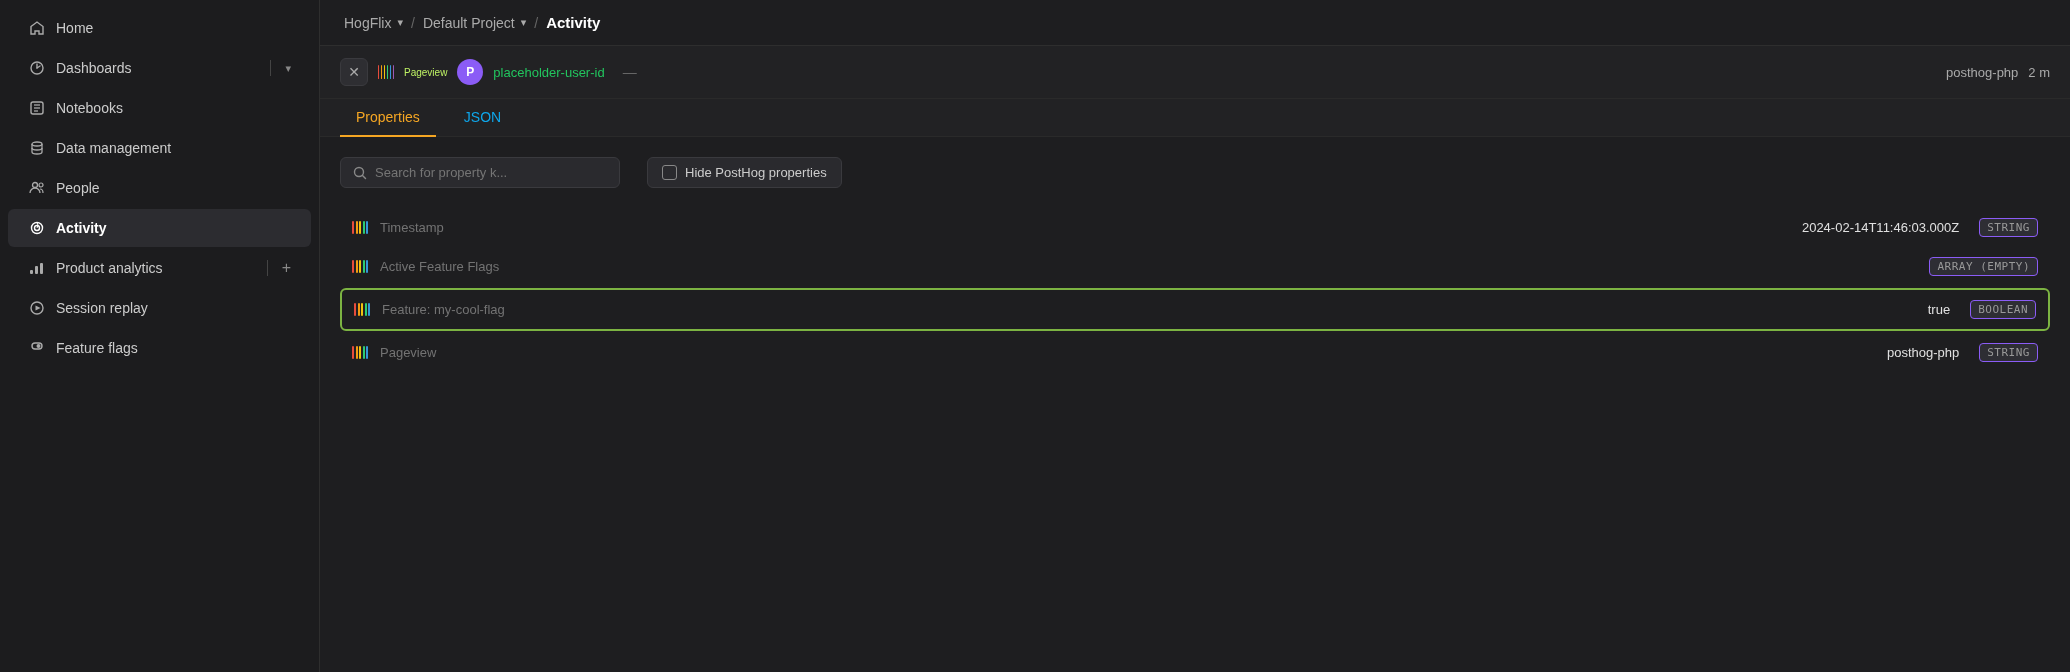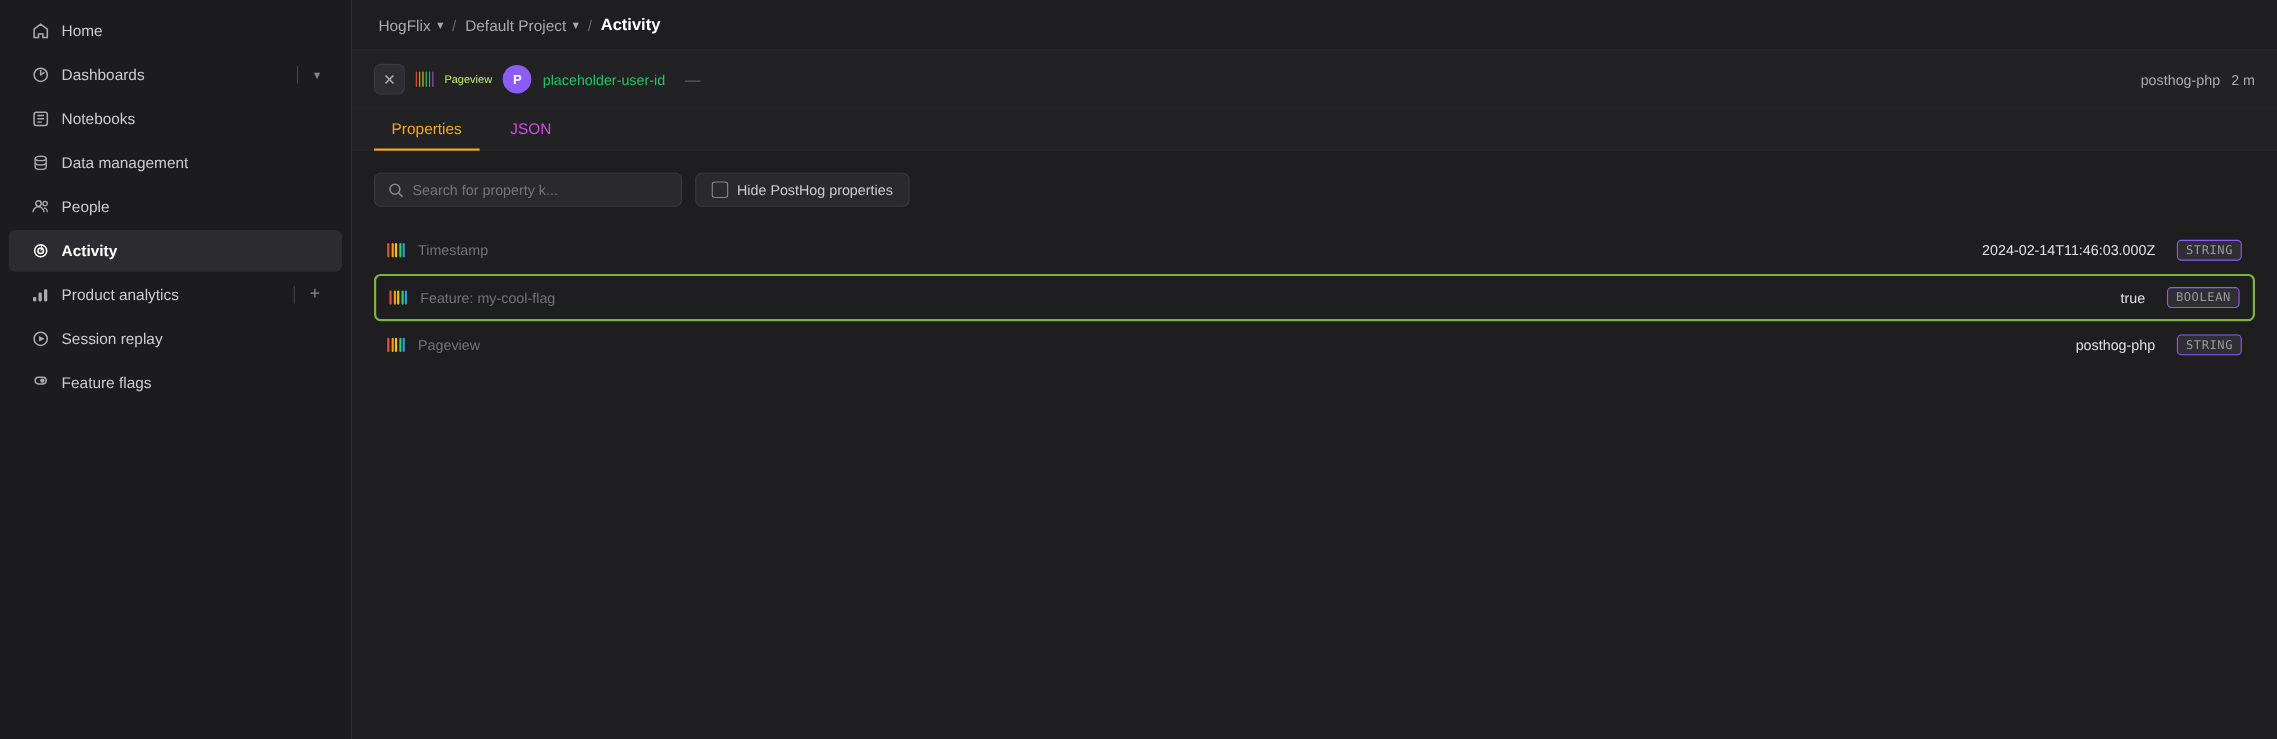"JSON" .tab { color: #d946ef -> #0ea5e9 }
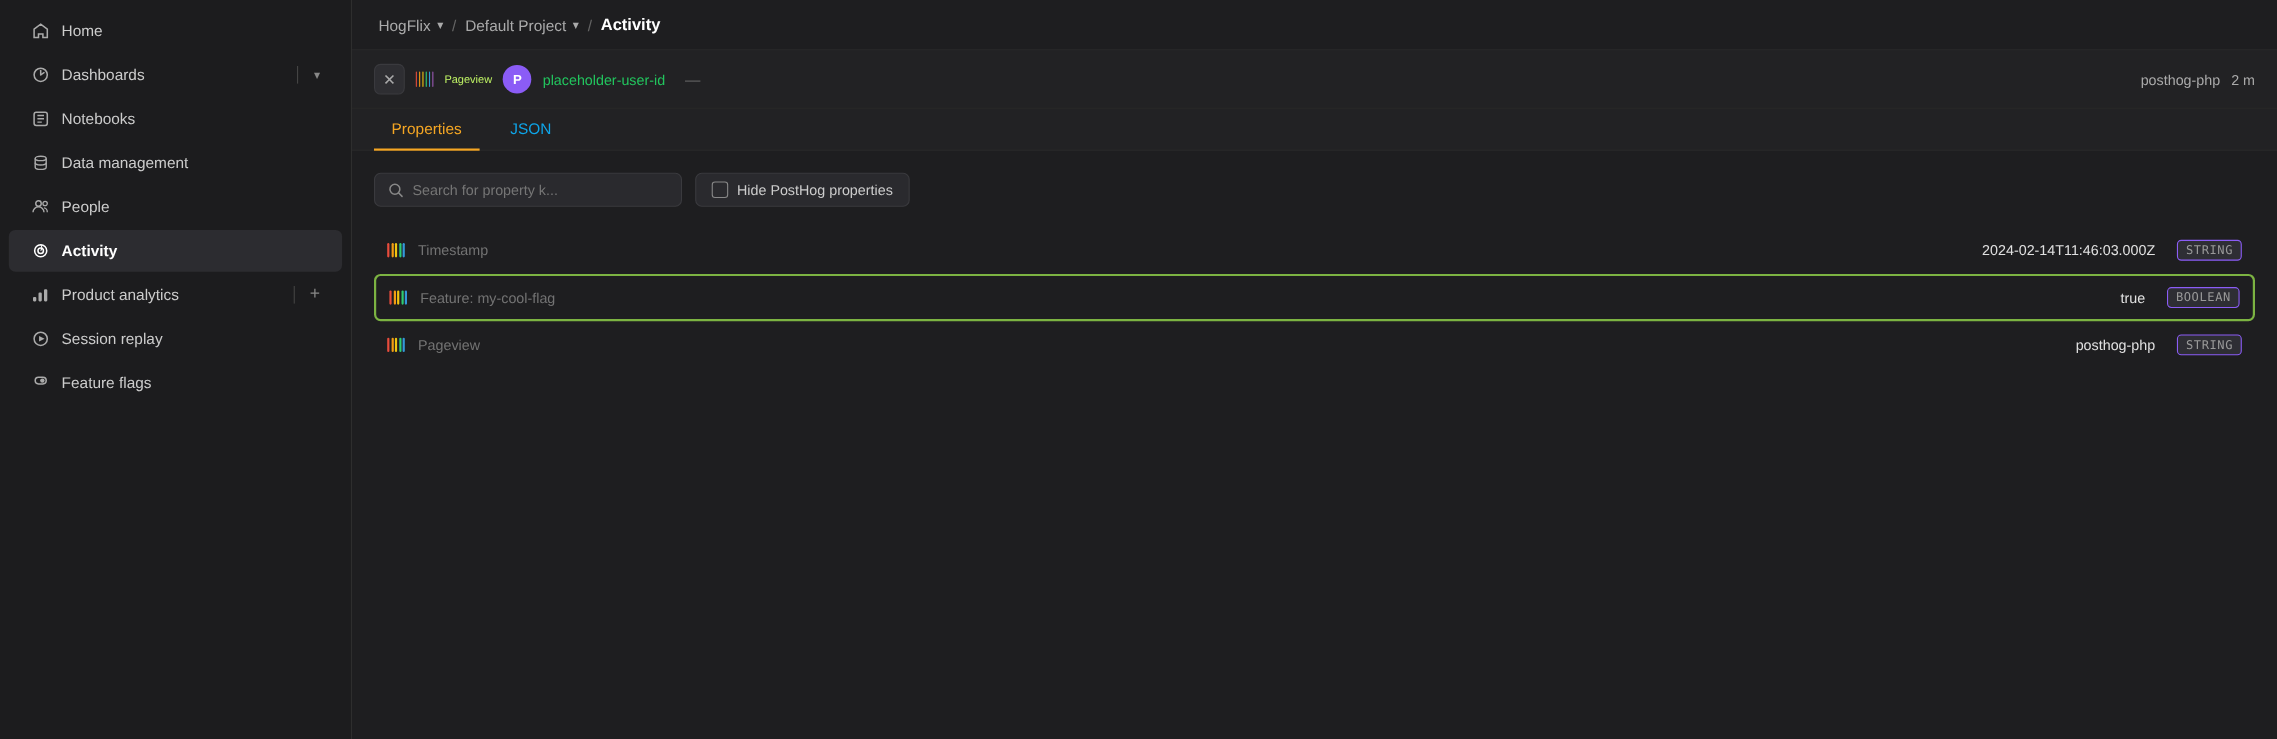"Search for property k..." .search-row { gap: 12px -> 27px }
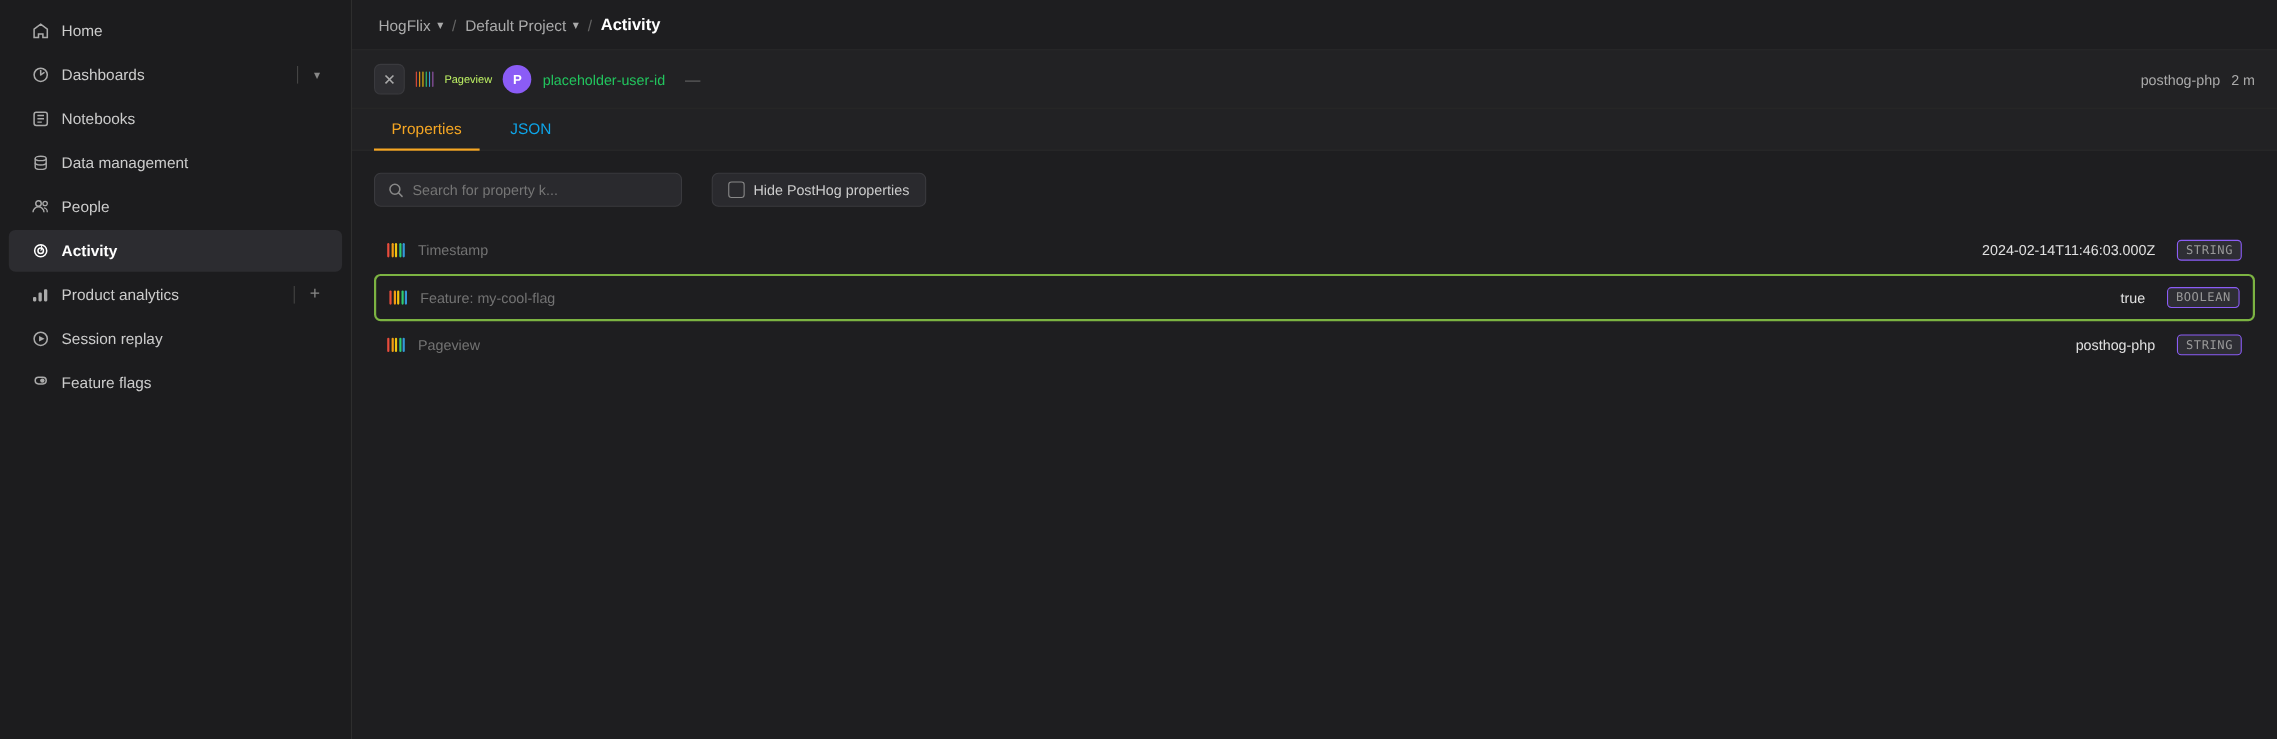"Active Feature Flags" div.prop-row { html: none -> <div> <div> <span></span> <span></span> <span></span> <span></span> <span></span> </div> <span>Active Feature Flags</span> <span></span> <span>ARRAY (EMPTY)</span> </div> }
